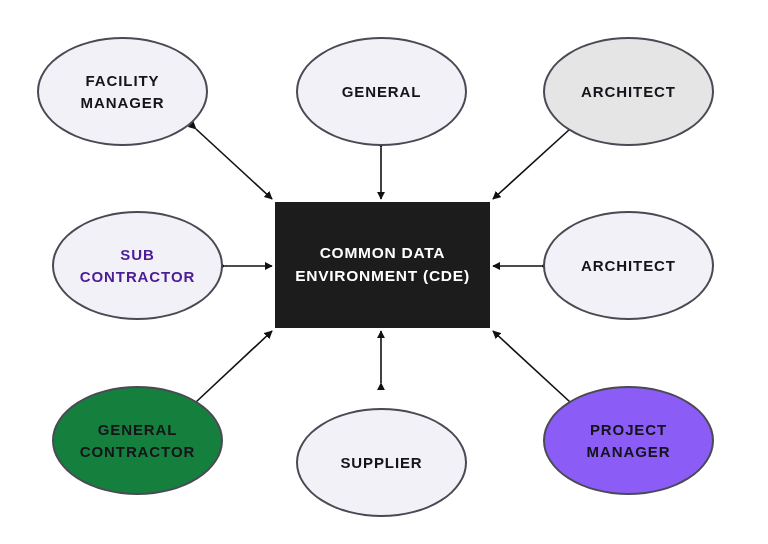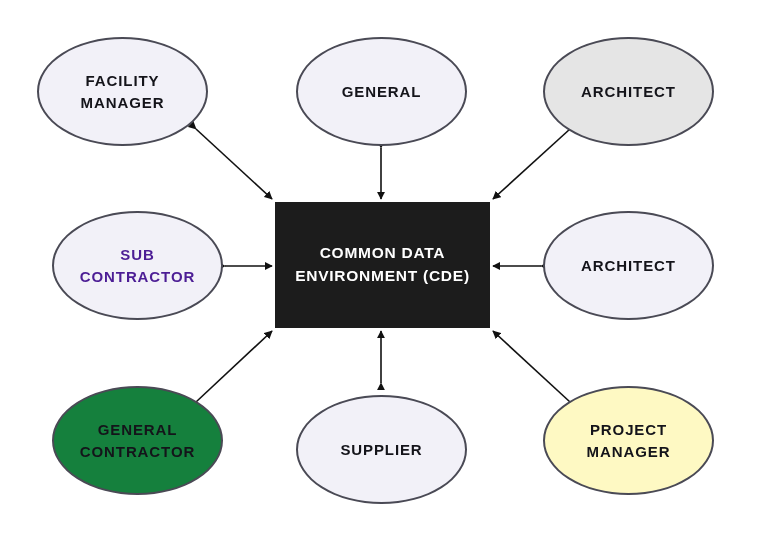"PROJECT" div.node-ellipse { background: #fef9c3 -> #8b5cf6 }
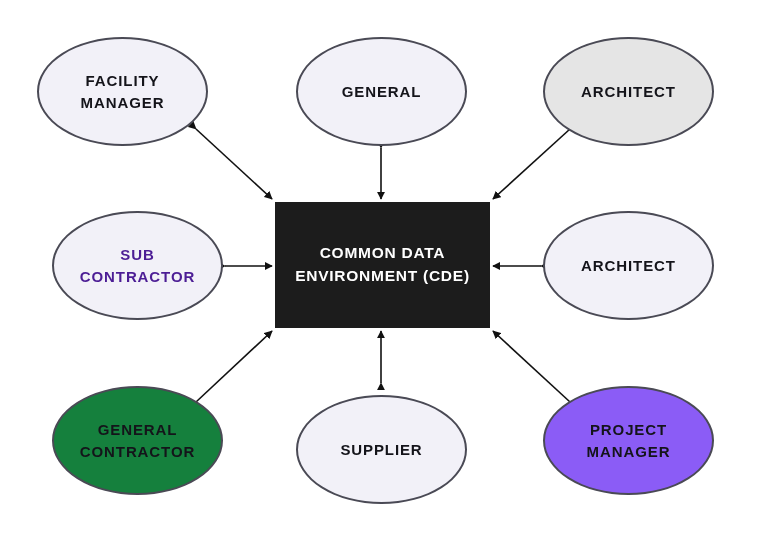"SUPPLIER" div.node-ellipse { top: 395px -> 408px }
